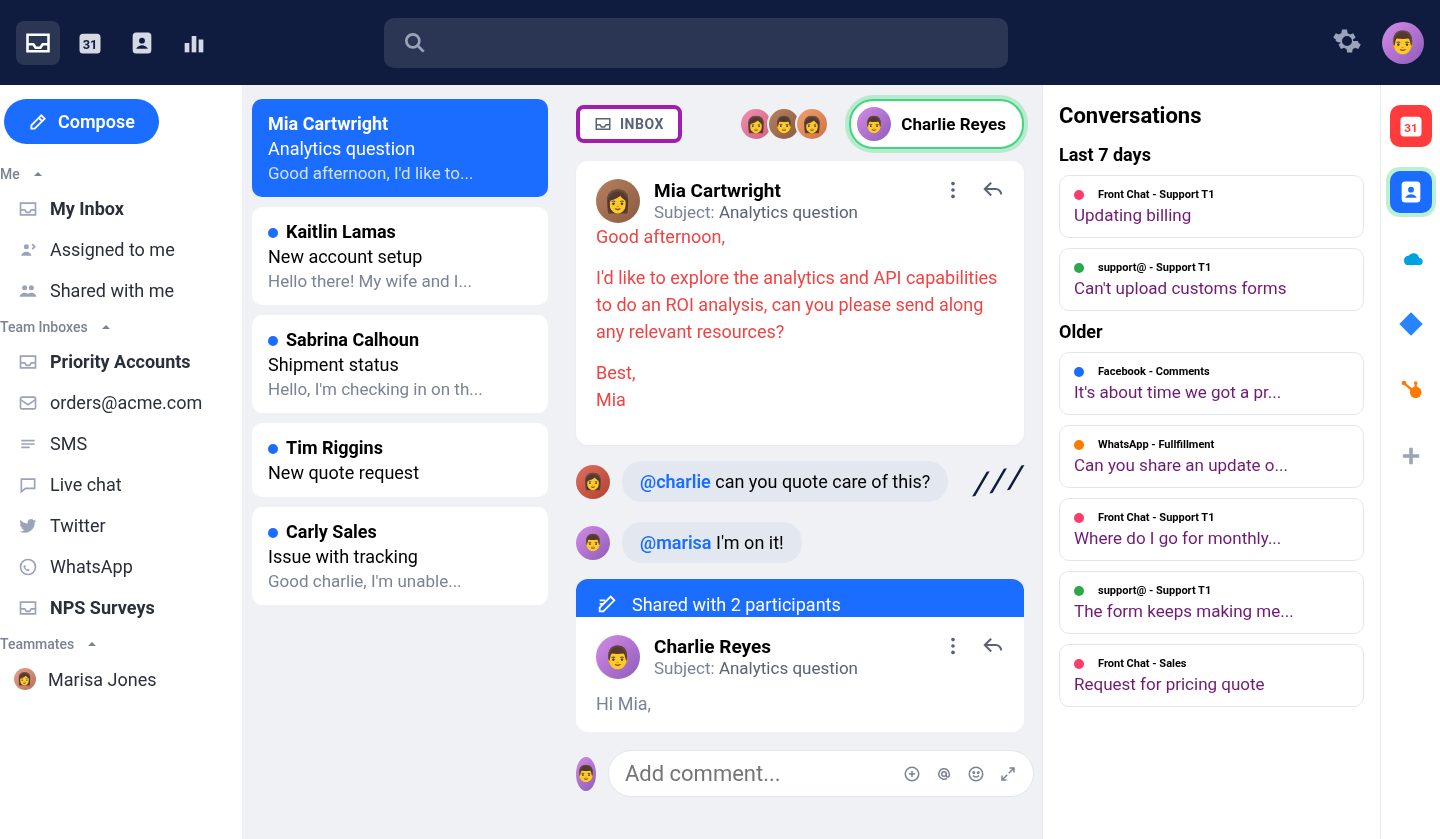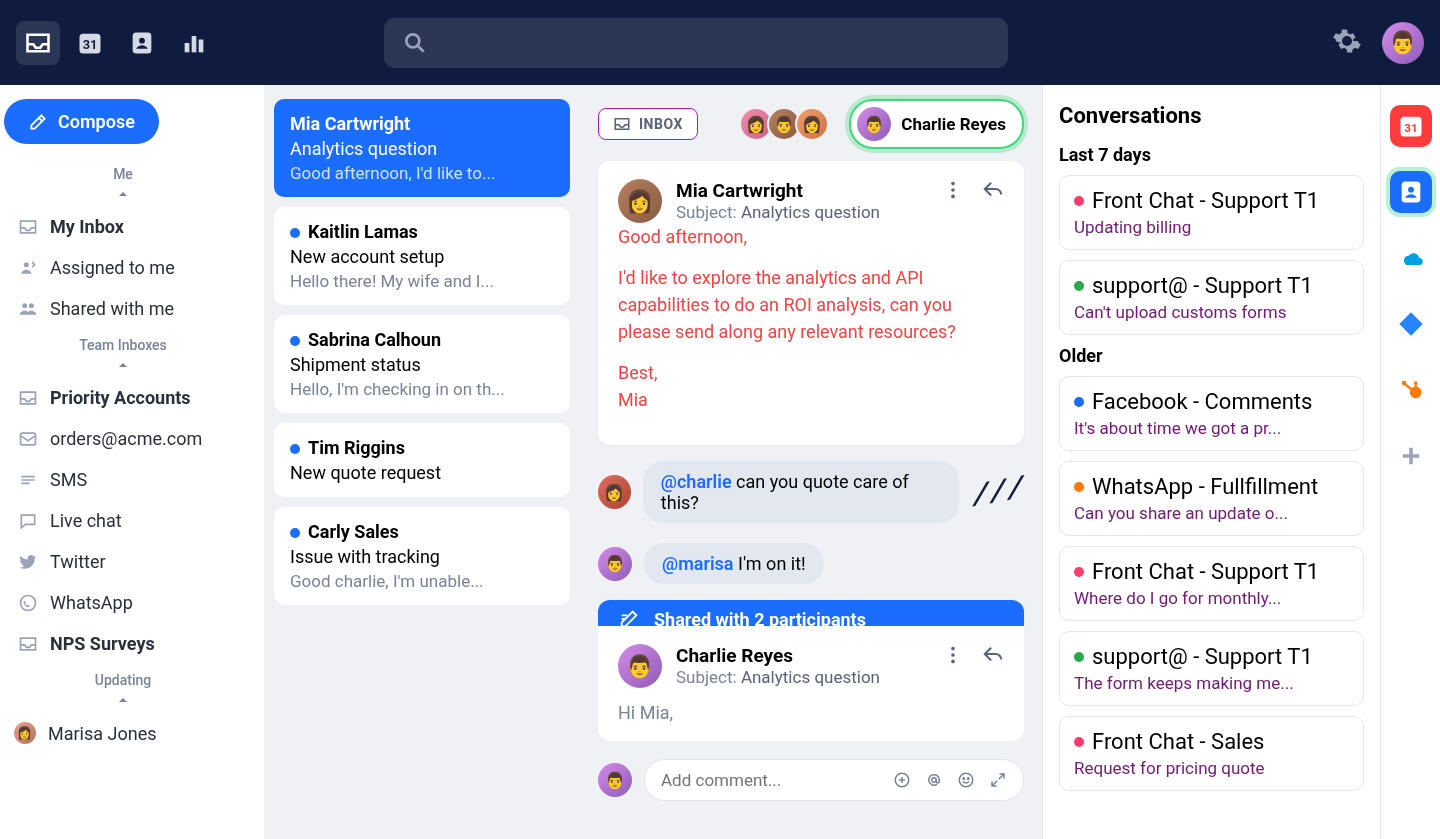"Compose" .sidebar { width: 264px -> 242px }
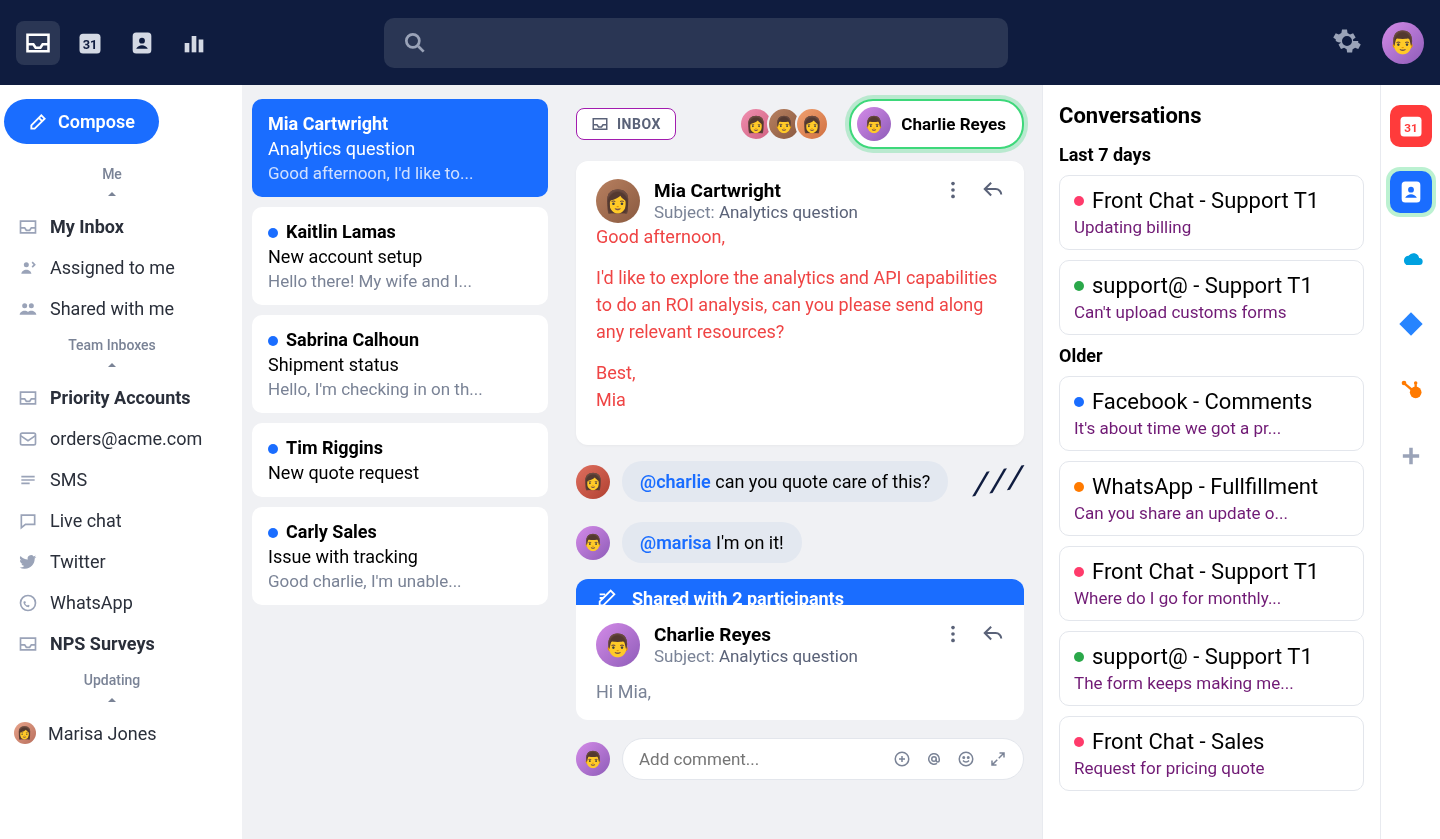"INBOX" .inbox-pill { border: 1px solid #a21caf -> 4px solid #a21caf }
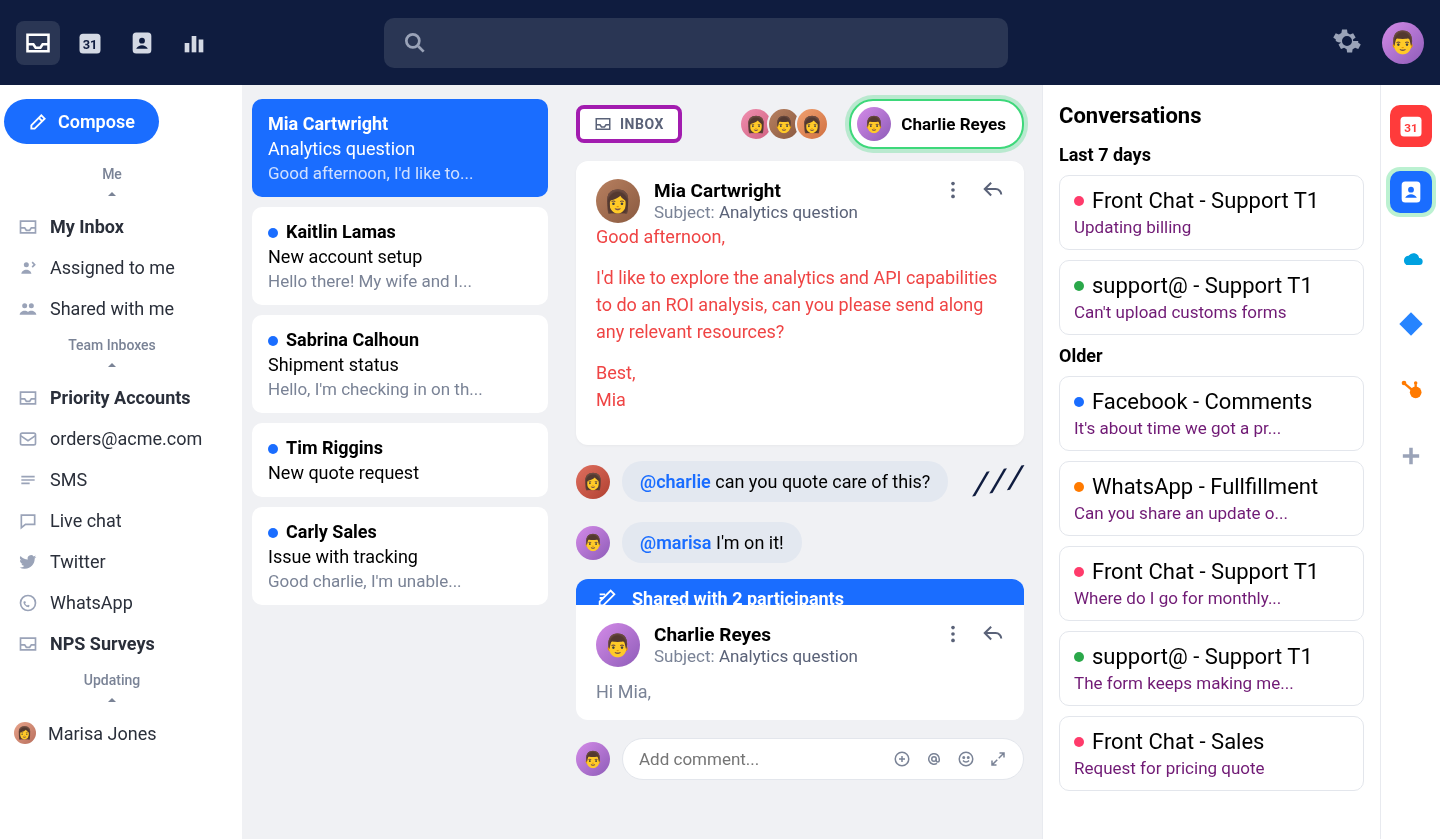"Me" .section-header { flex-direction: column -> none; gap: 6px -> 12px }
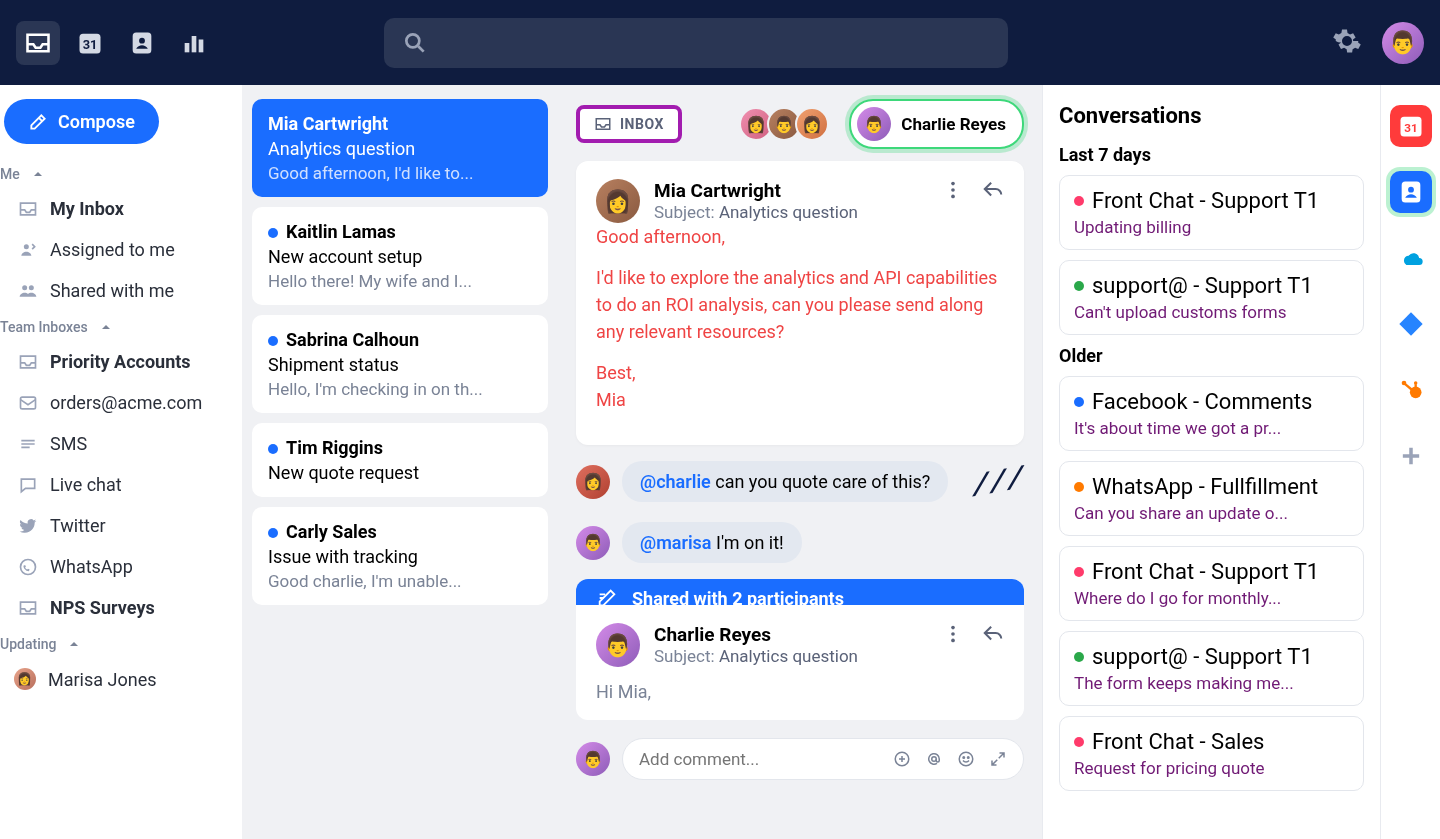"Front Chat - Support T1" .rp-card .title-row { font-size: 22px -> 11px; font-weight: 400 -> 700; gap: 8px -> 14px }
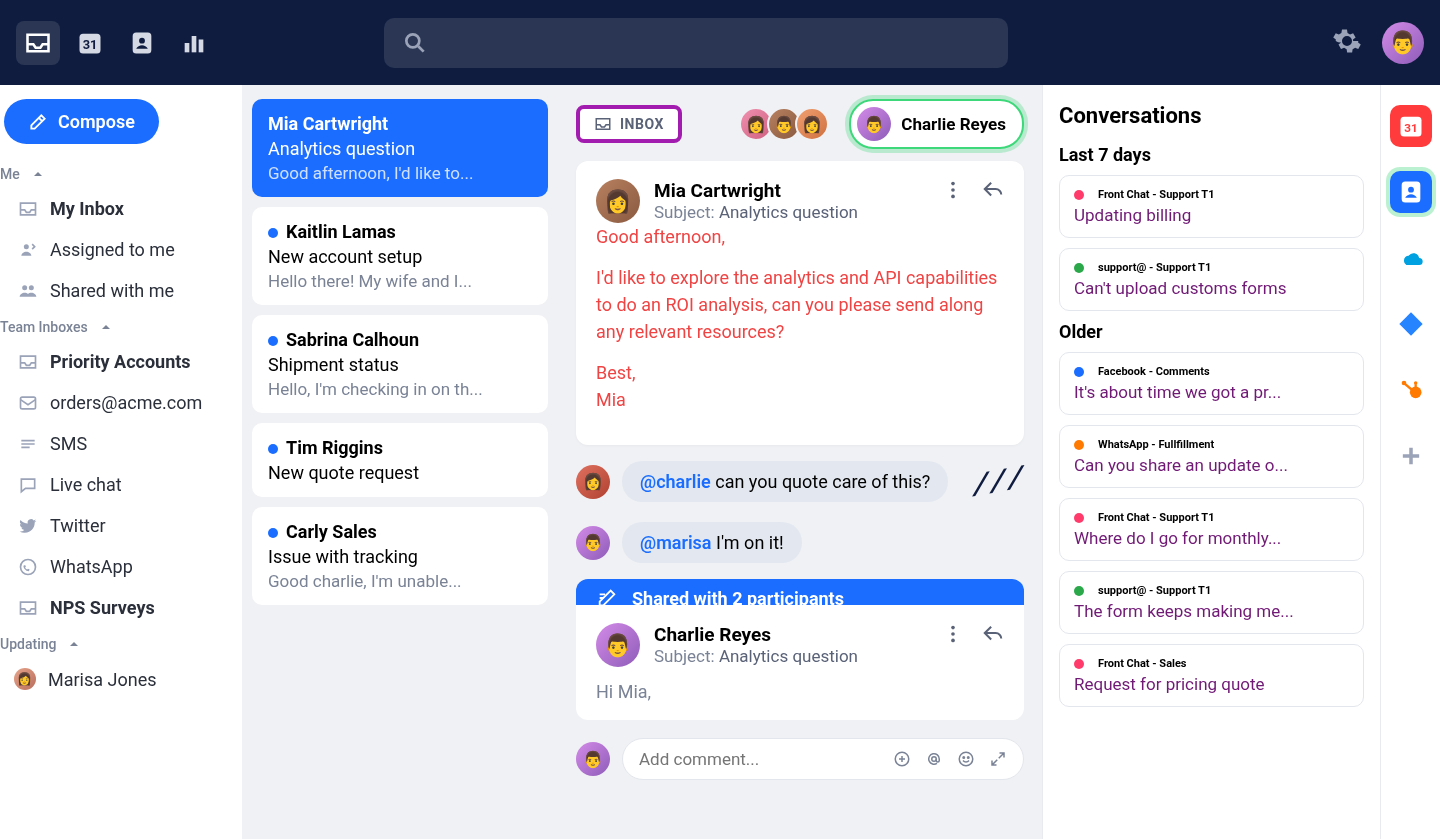"Shared with 2 participants" .shared-banner { font-weight: 700 -> 400; padding: 8px 20px -> 14px 20px }
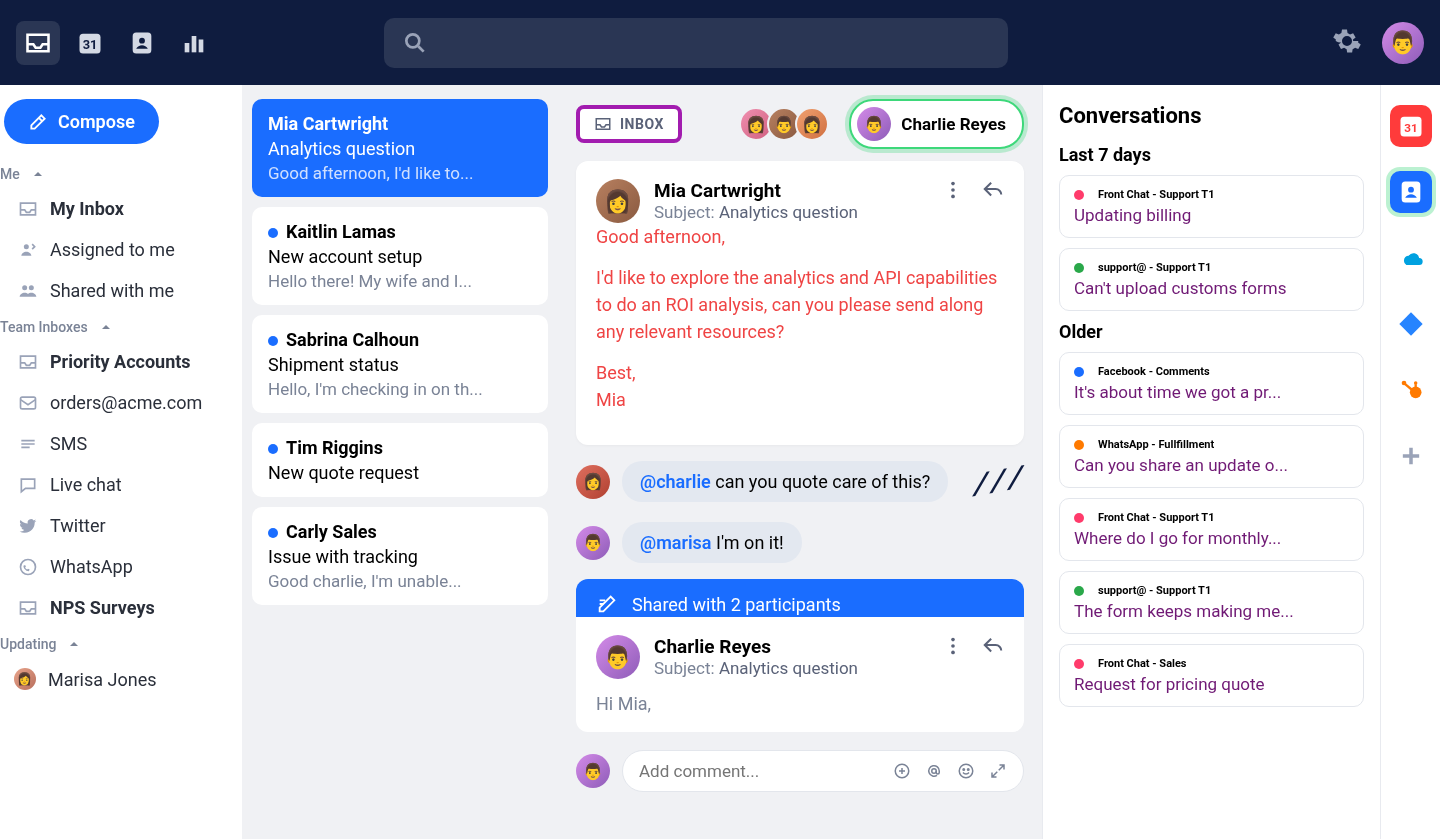"Updating" span { text: Updating -> Teammates }
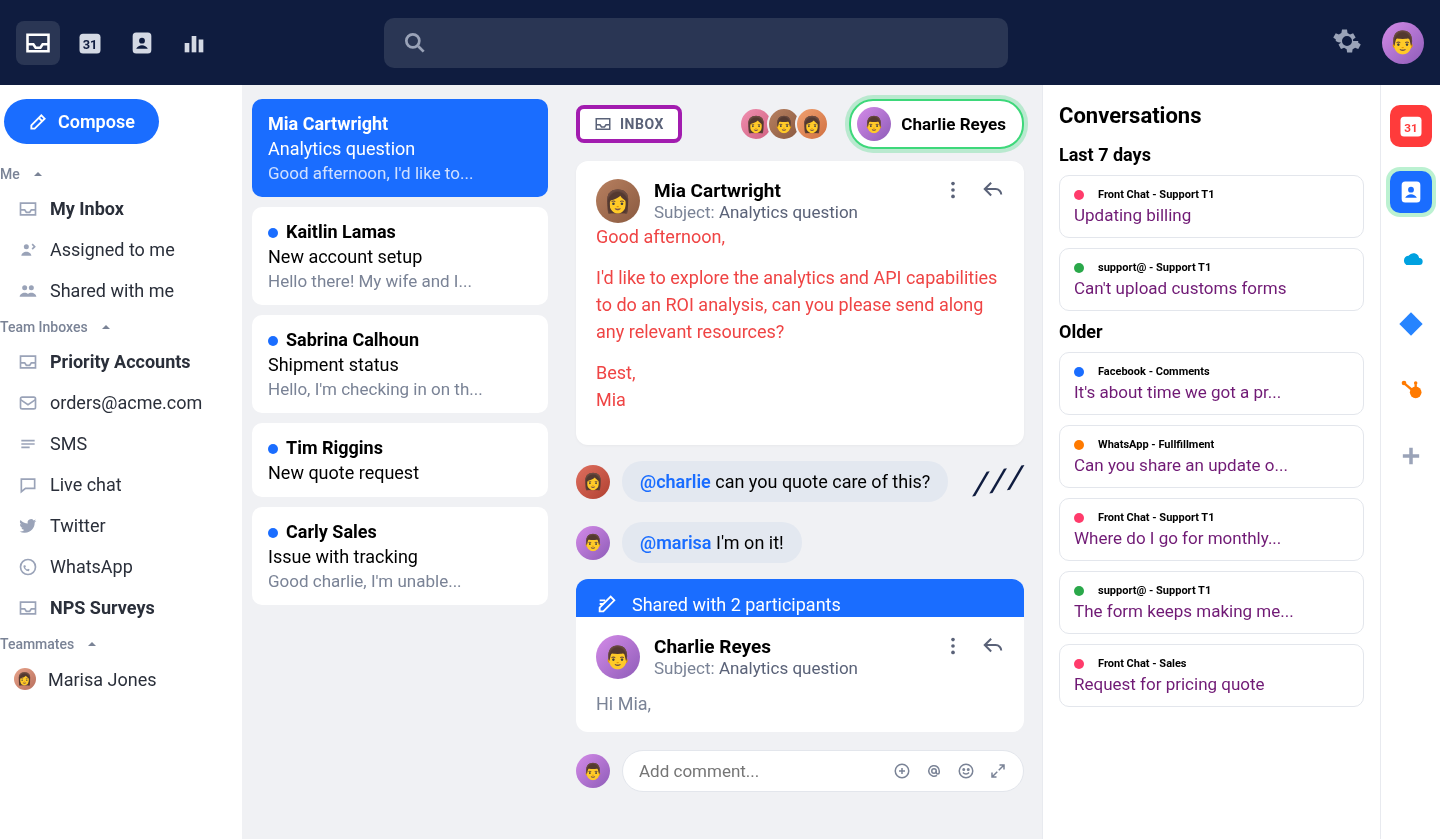"Add comment..." .comment-input input { font-size: 17px -> 22px }
